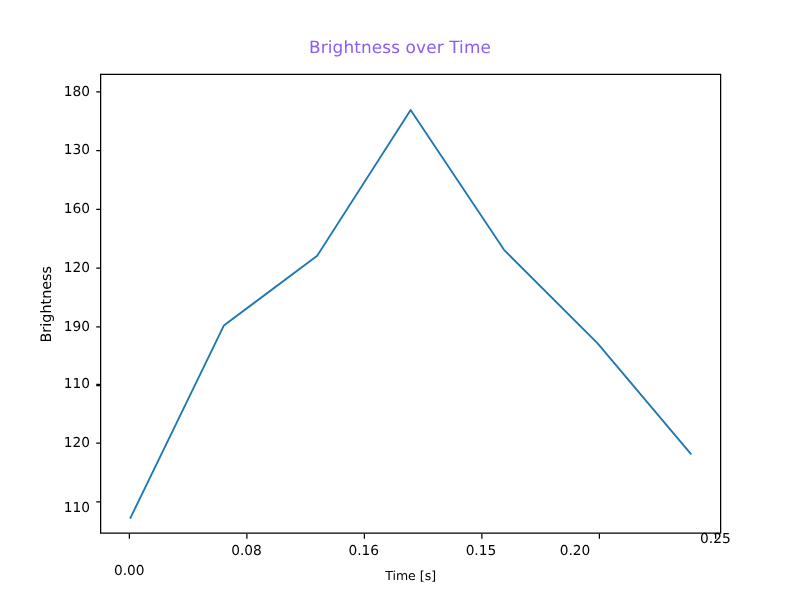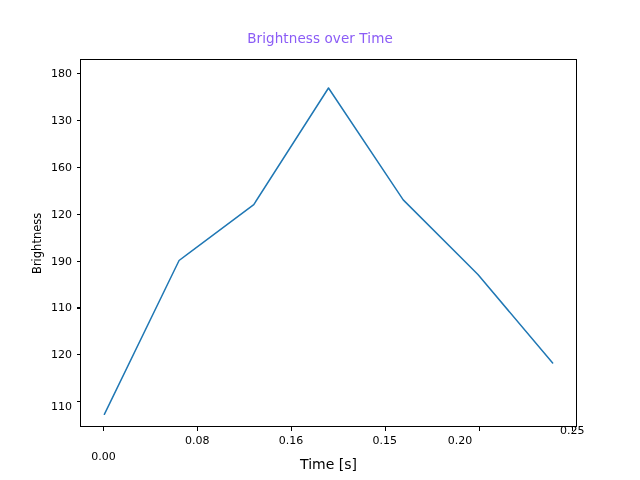"Time [s]" #xlabel { font-size: 14px -> 10px }
